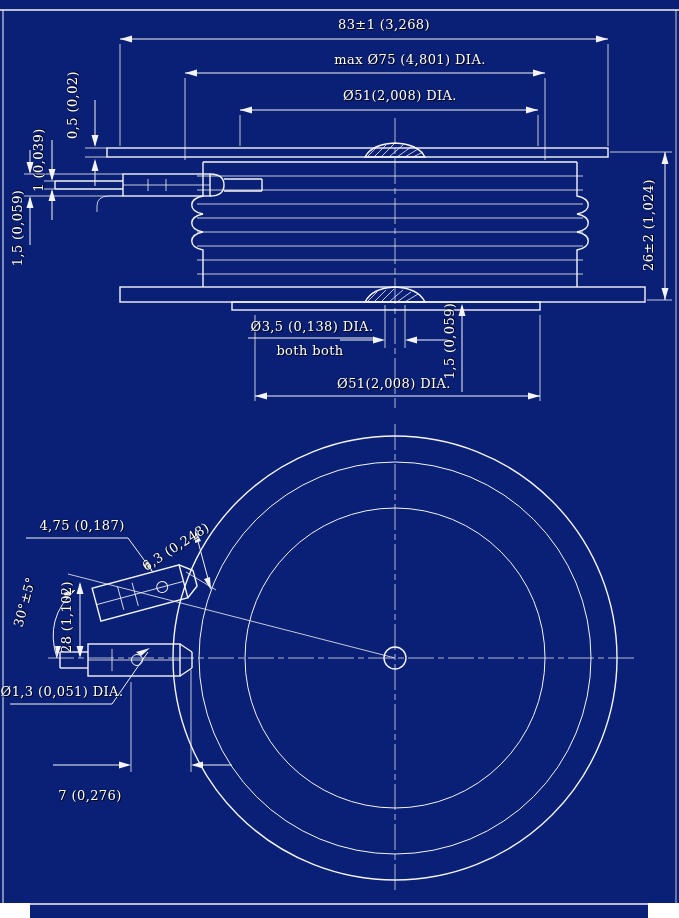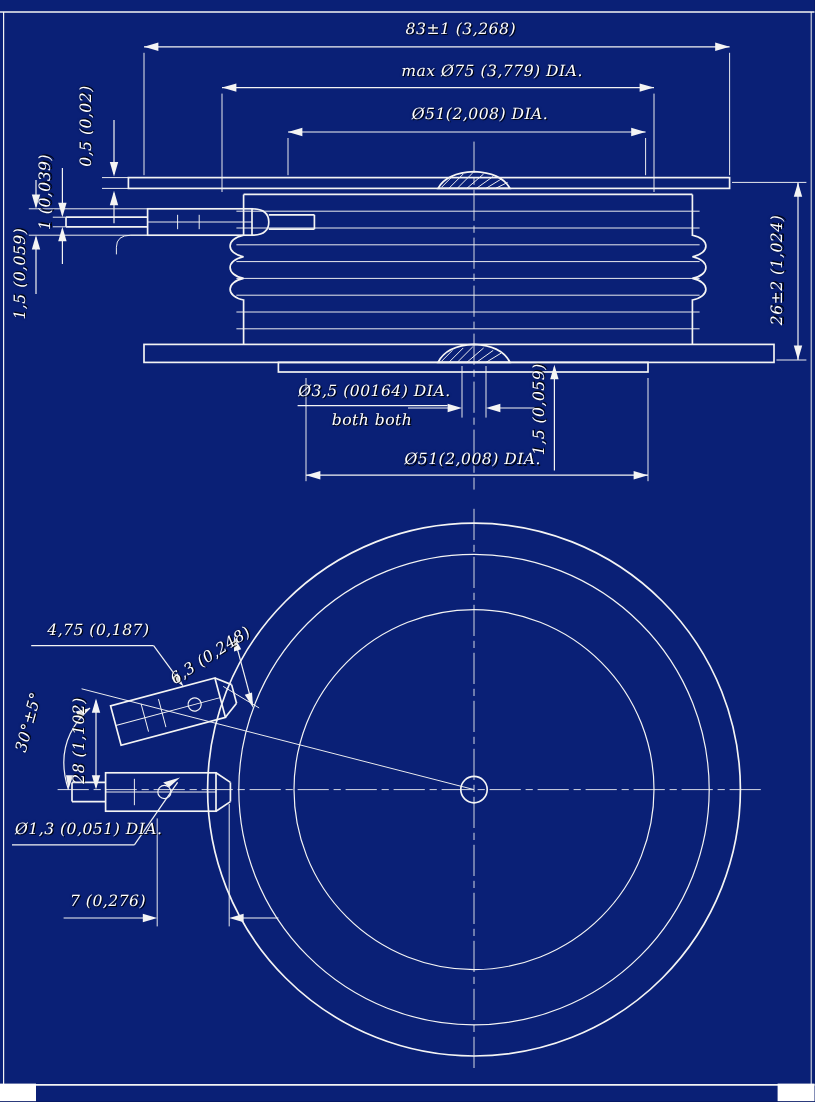"83±1 (3,268)" .canvas { font-style: italic -> none }
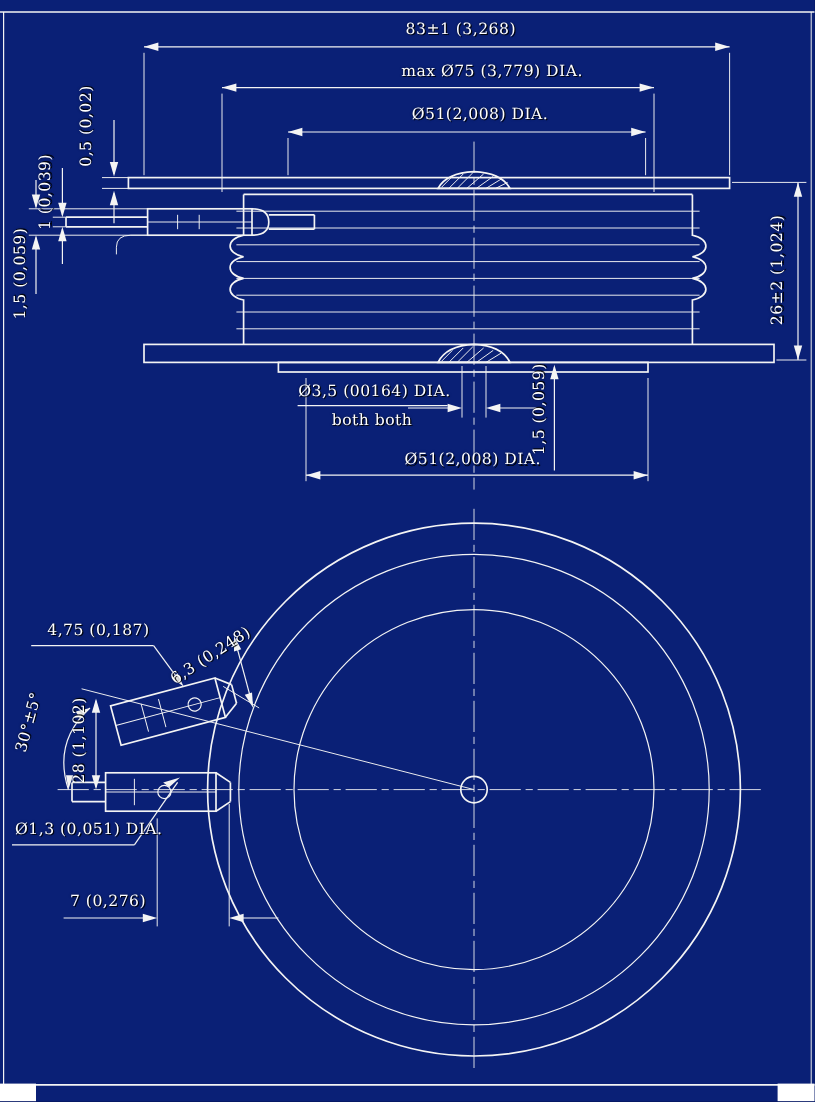"max Ø75 (3,779) DIA." div.label { text: 3,779 -> 4,801 }
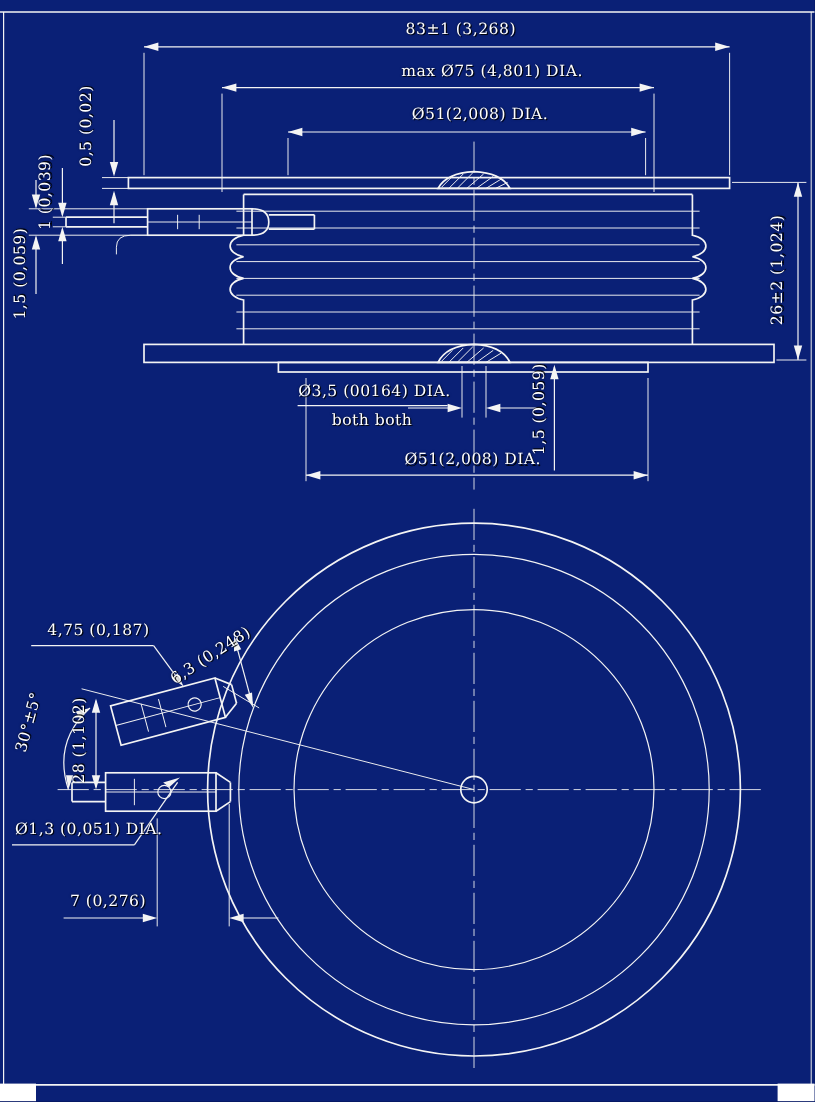"Ø3,5 (00164) DIA." div.label { text: 00164 -> 0,138 }
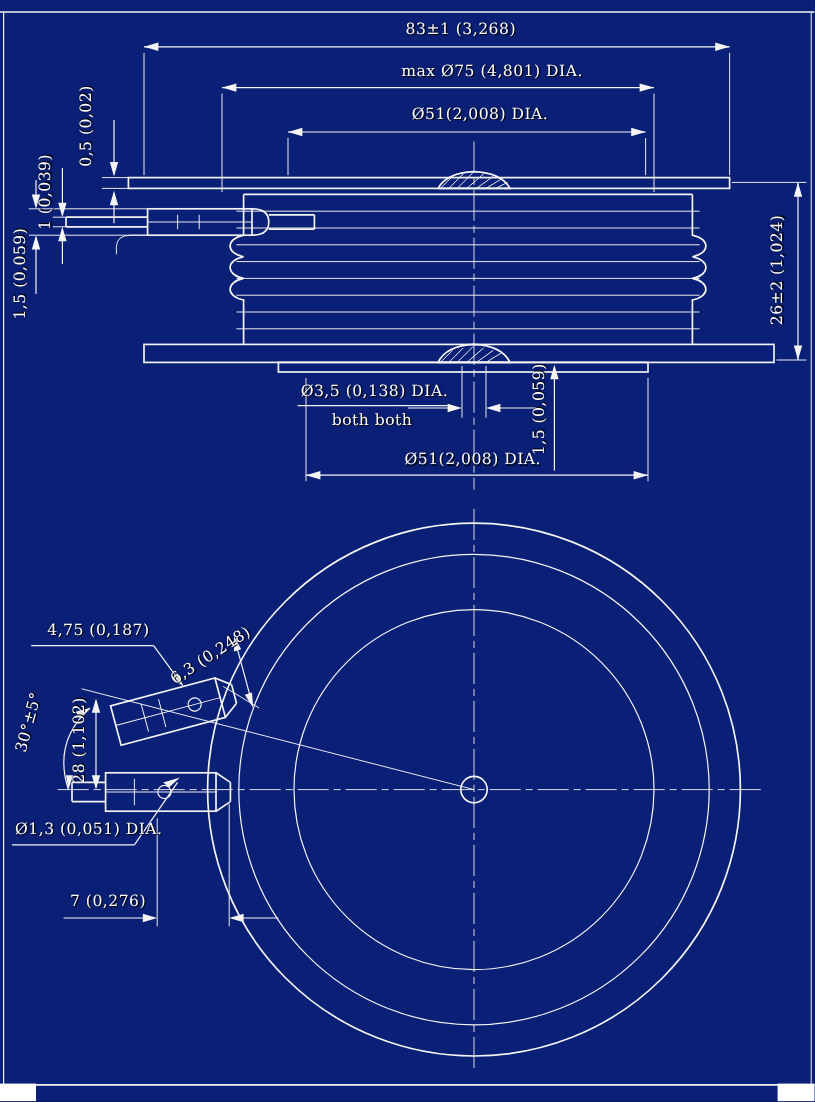"Ø1,3 (0,051) DIA." div.label { left: 74px -> 62px }
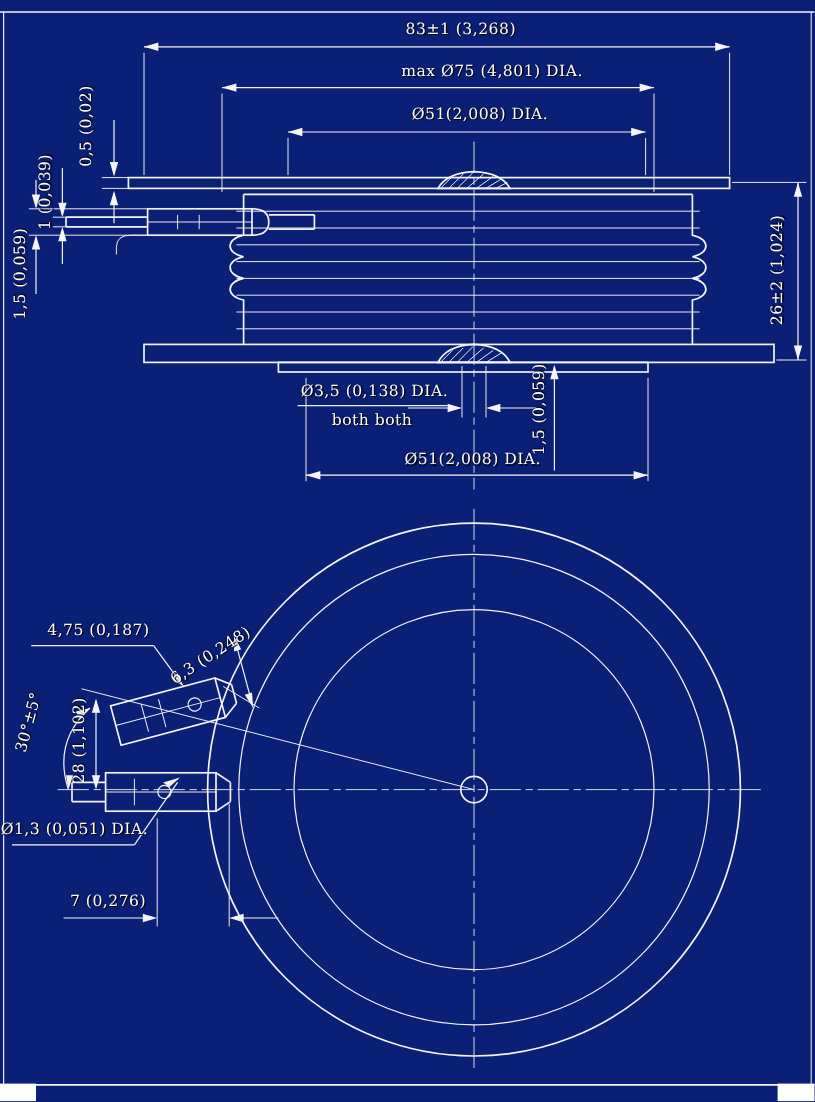"7 (0,276)" div.label { top: 752px -> 796px }
